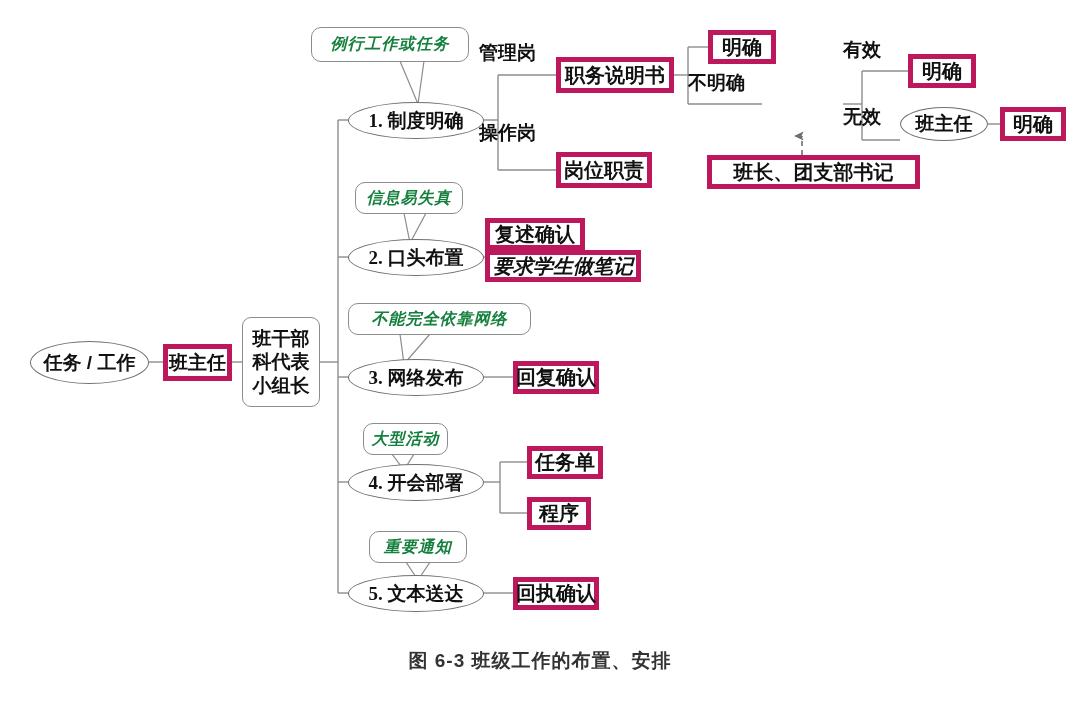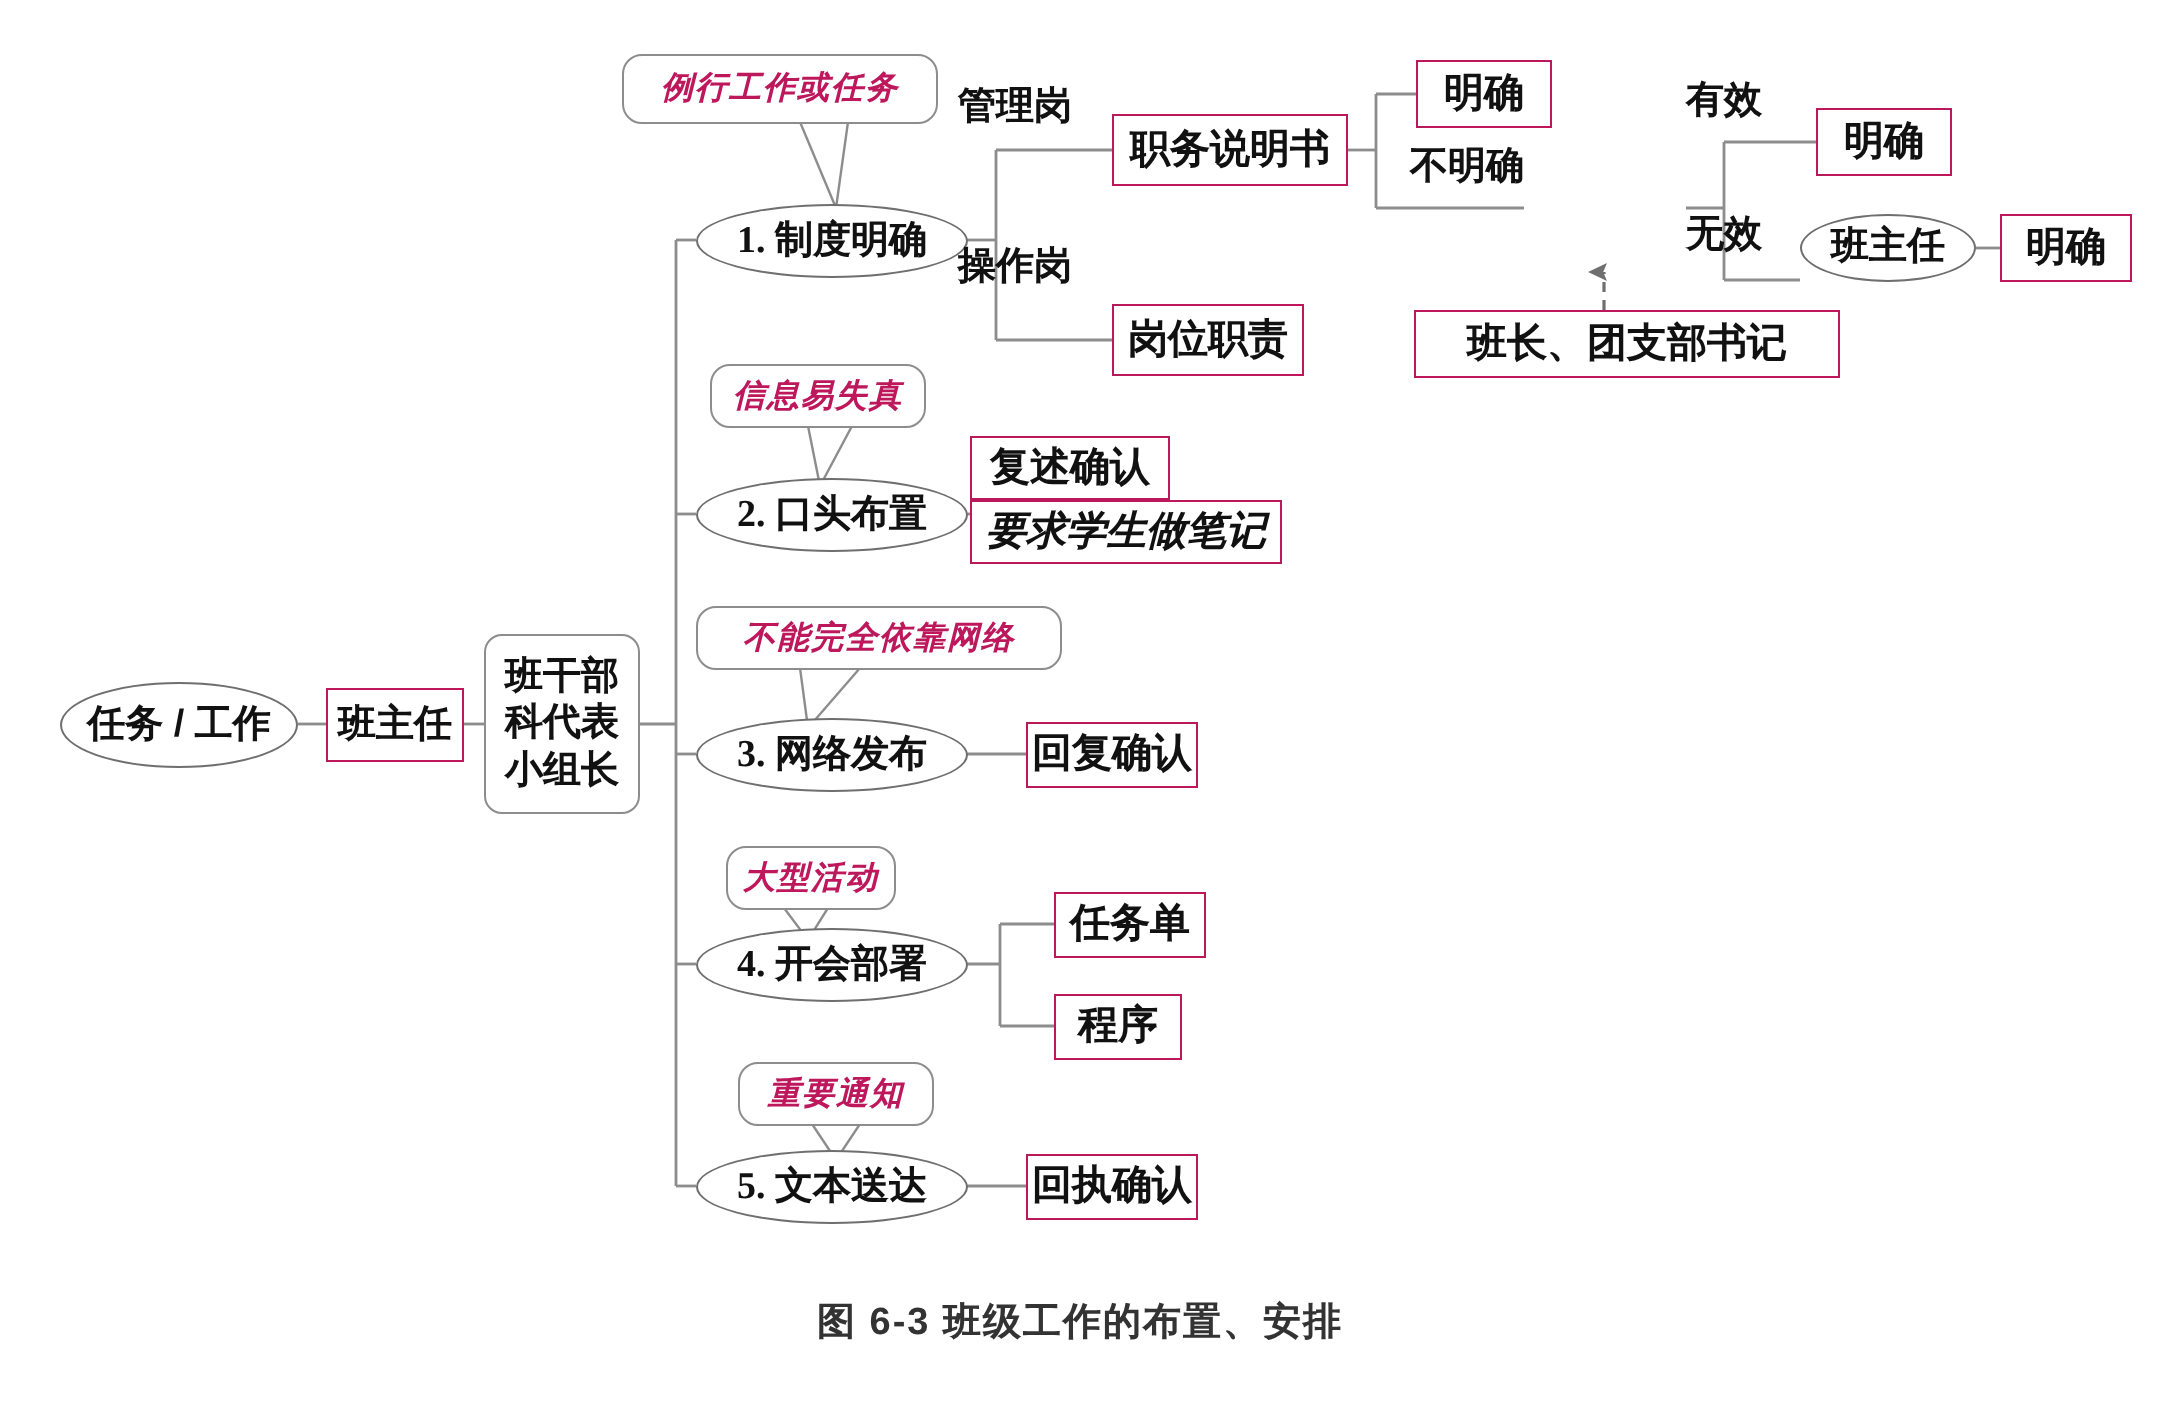"例行工作或任务" .callout { color: #be185d -> #15803d }
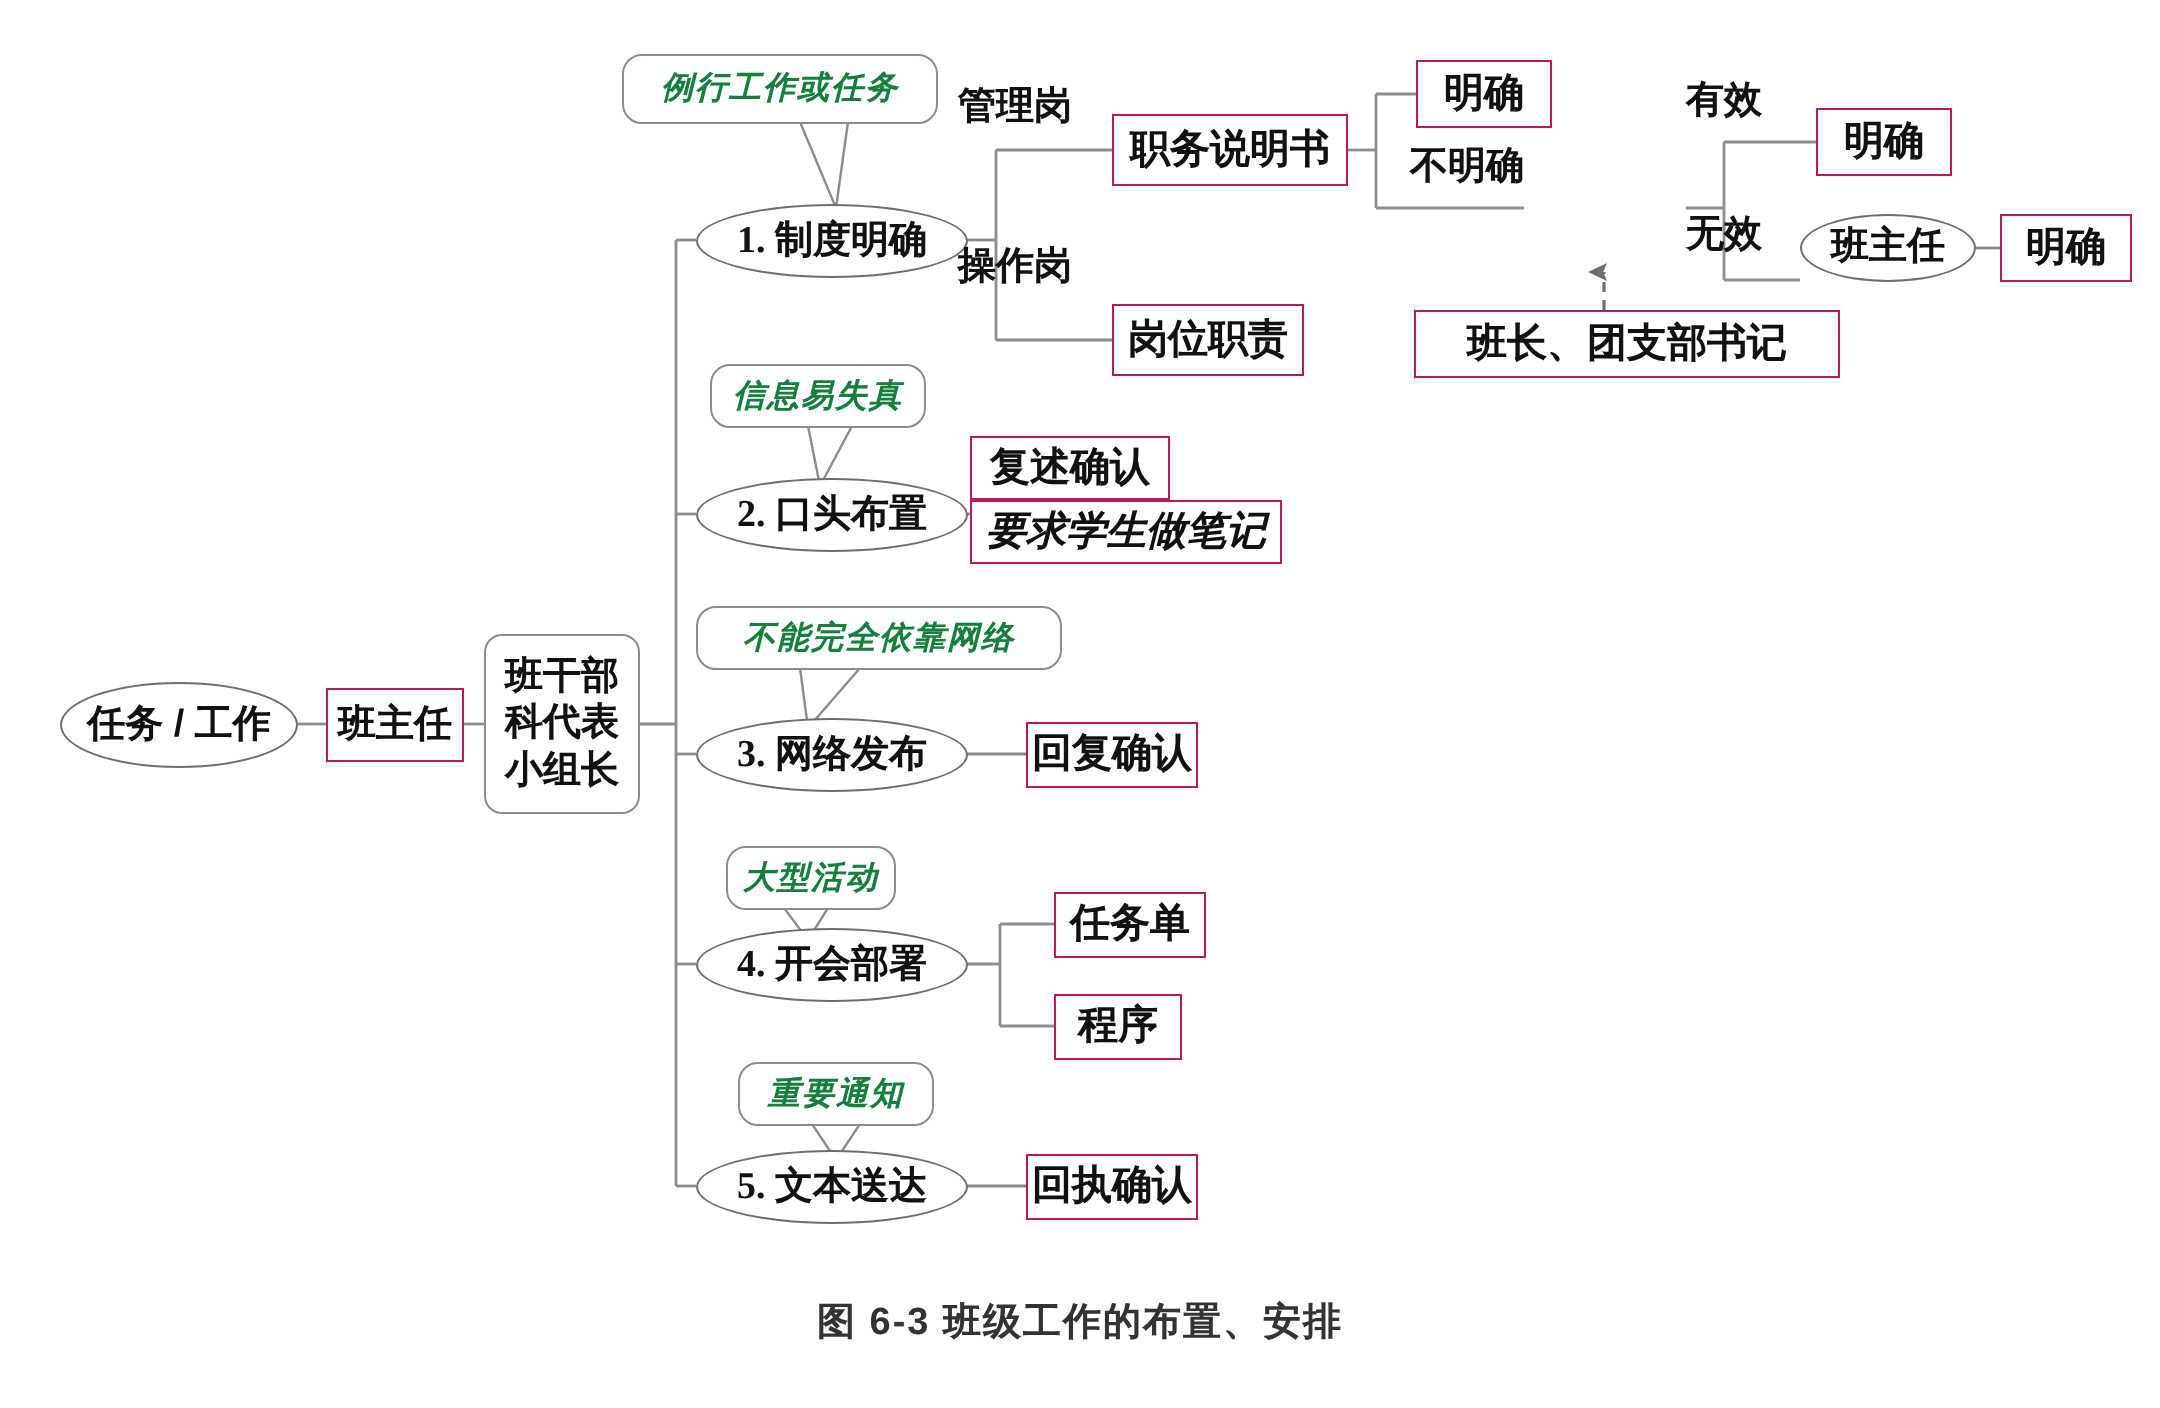"明确" .rect { border: 1px solid #be185d -> 5px solid #be185d }
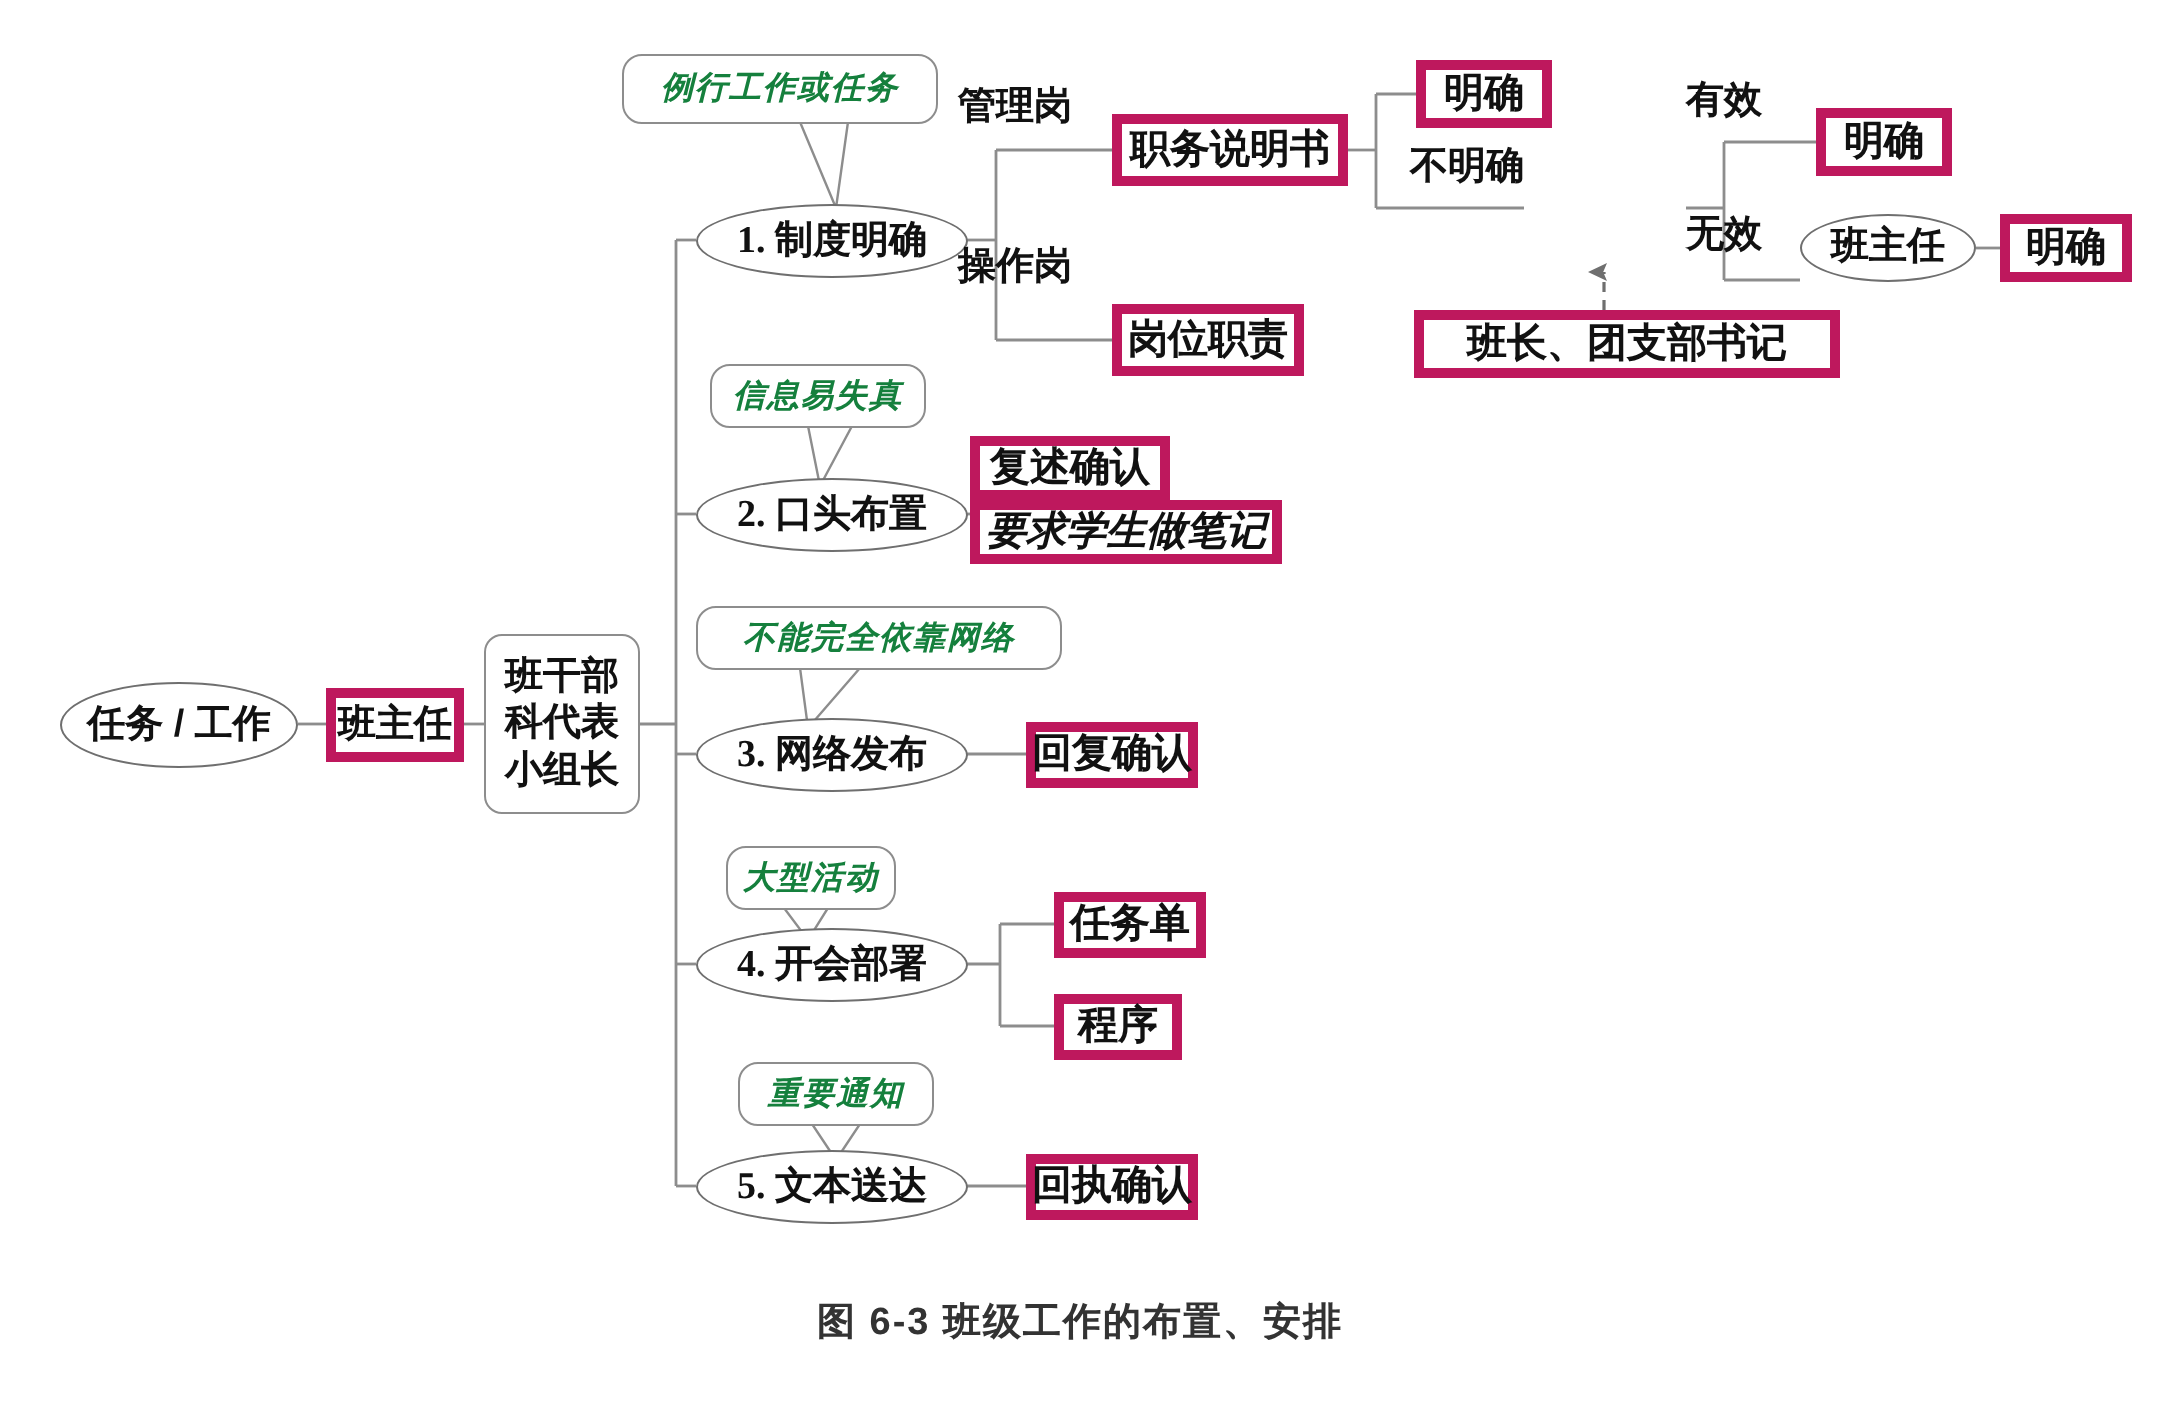"不明确" div.edge-label { padding-left: 17px -> none }
